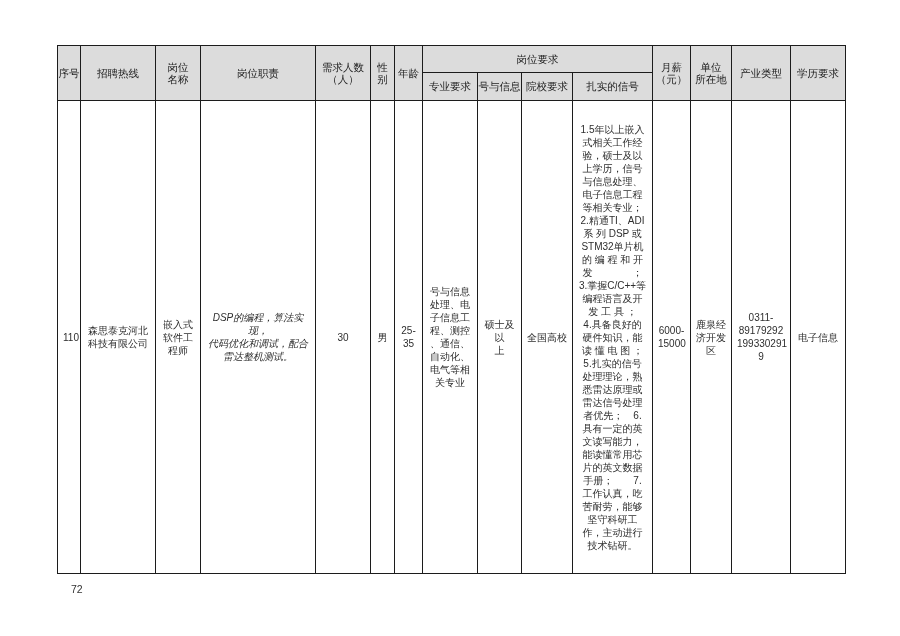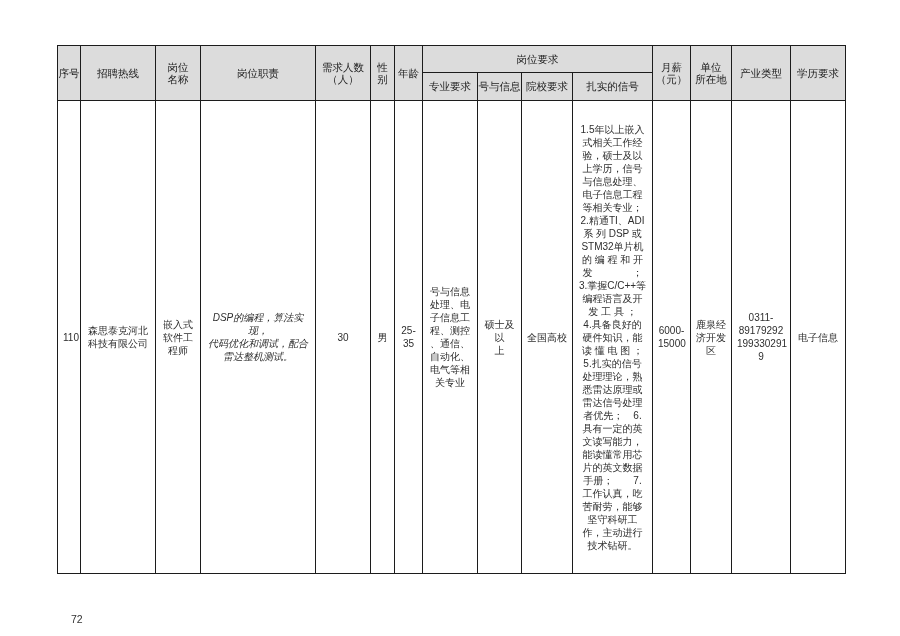"72" .page-number { margin-top: 30px -> none }
